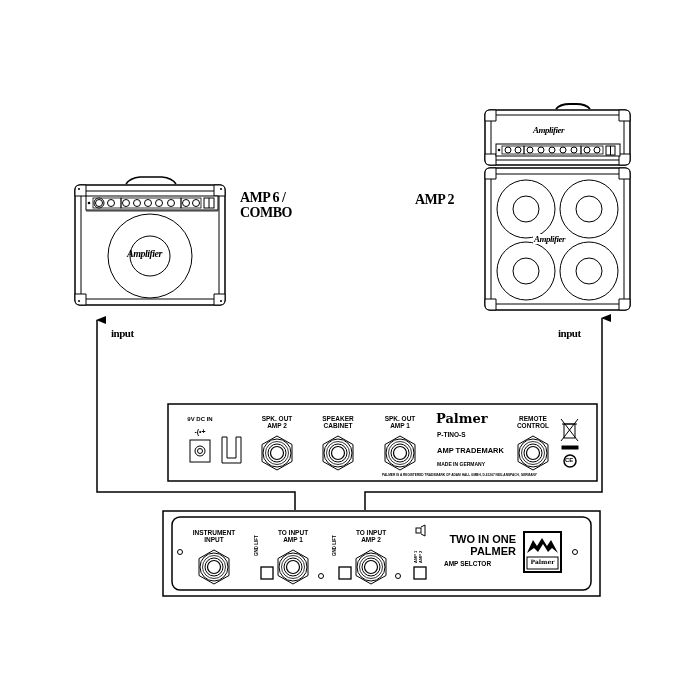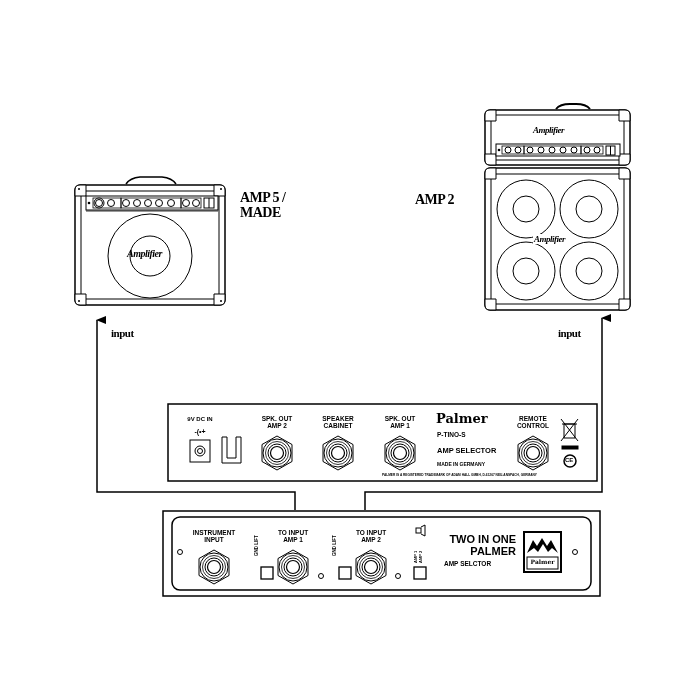"AMP 5 /" div { text: 5 -> 6 }
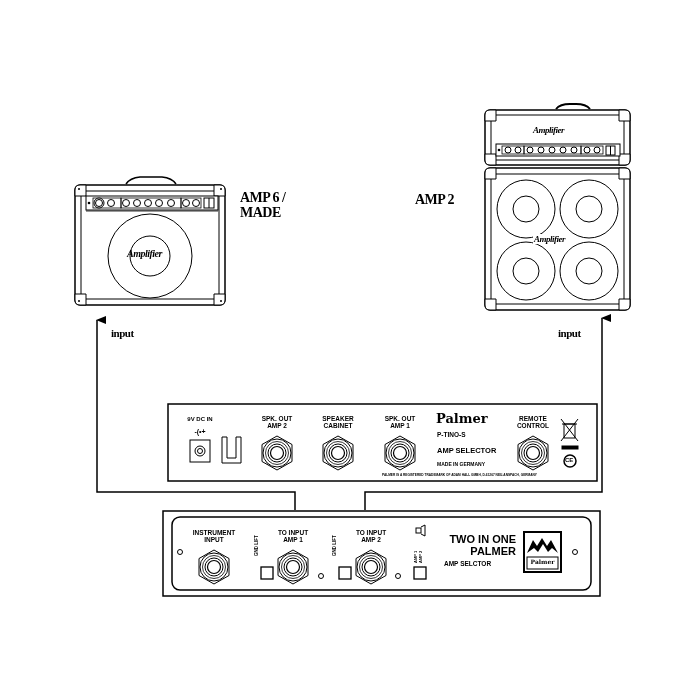"MADE" div { text: MADE -> COMBO }
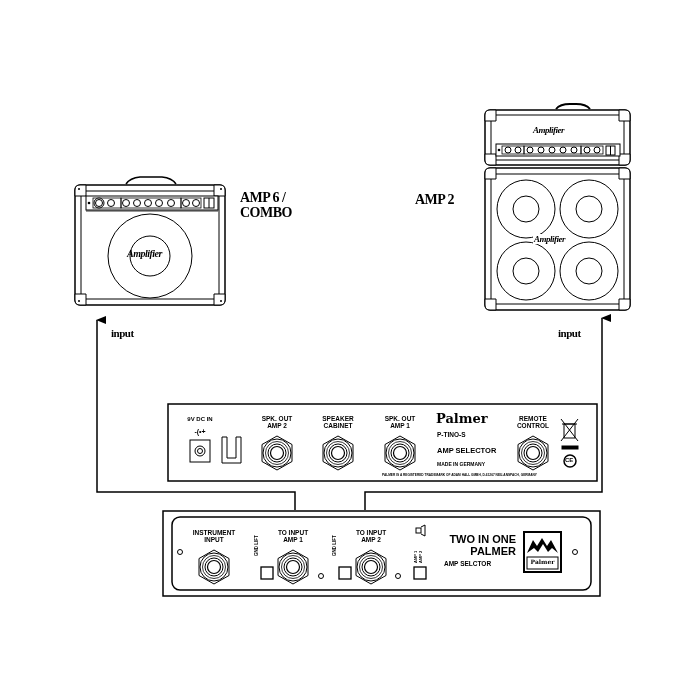"AMP SELECTOR" div.abs { text: SELECTOR -> TRADEMARK }
